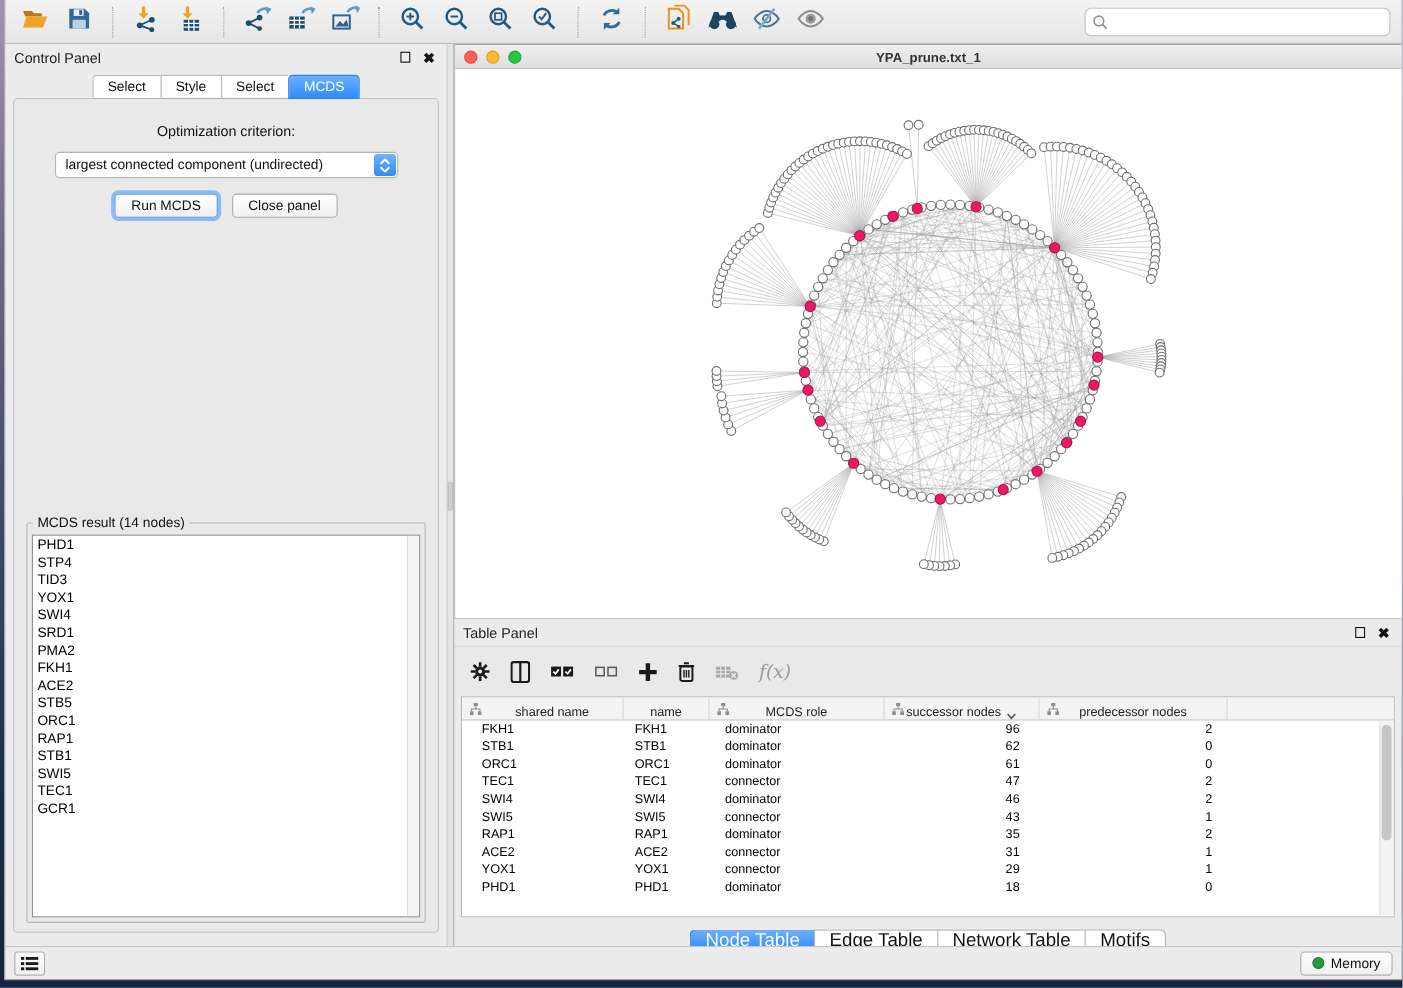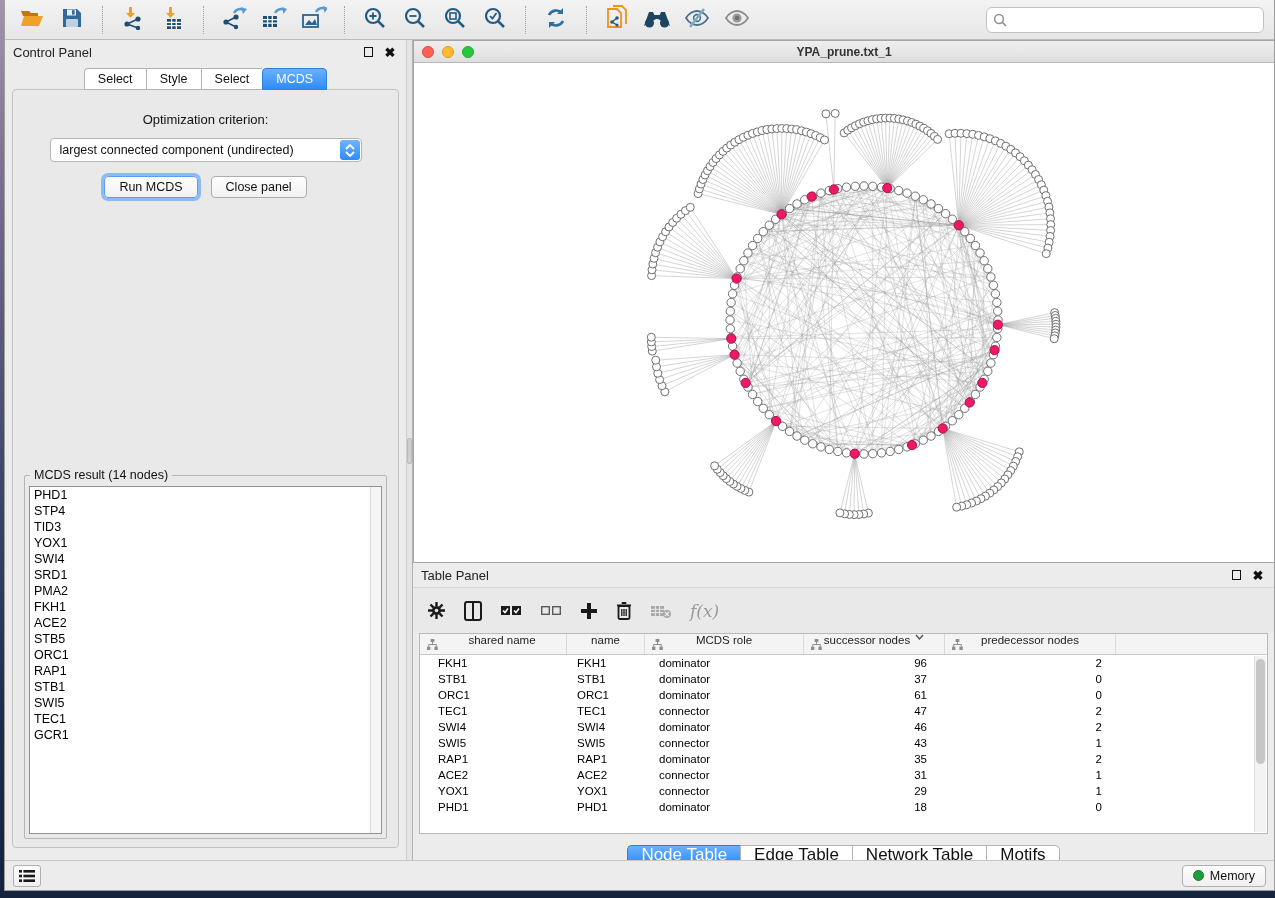"shared name" .th { align-items: flex-start -> flex-end }
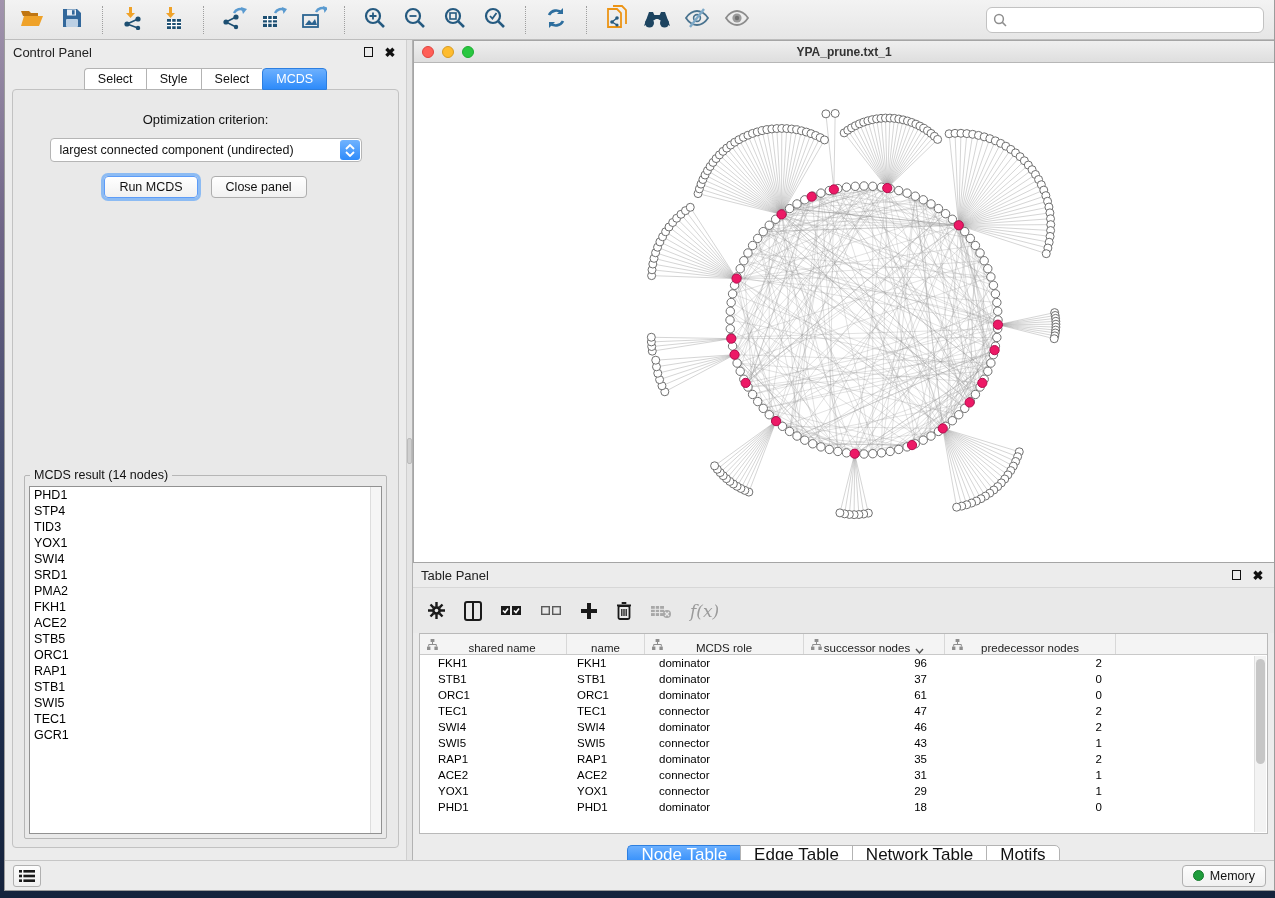"37" div.td { text: 37 -> 62 }
